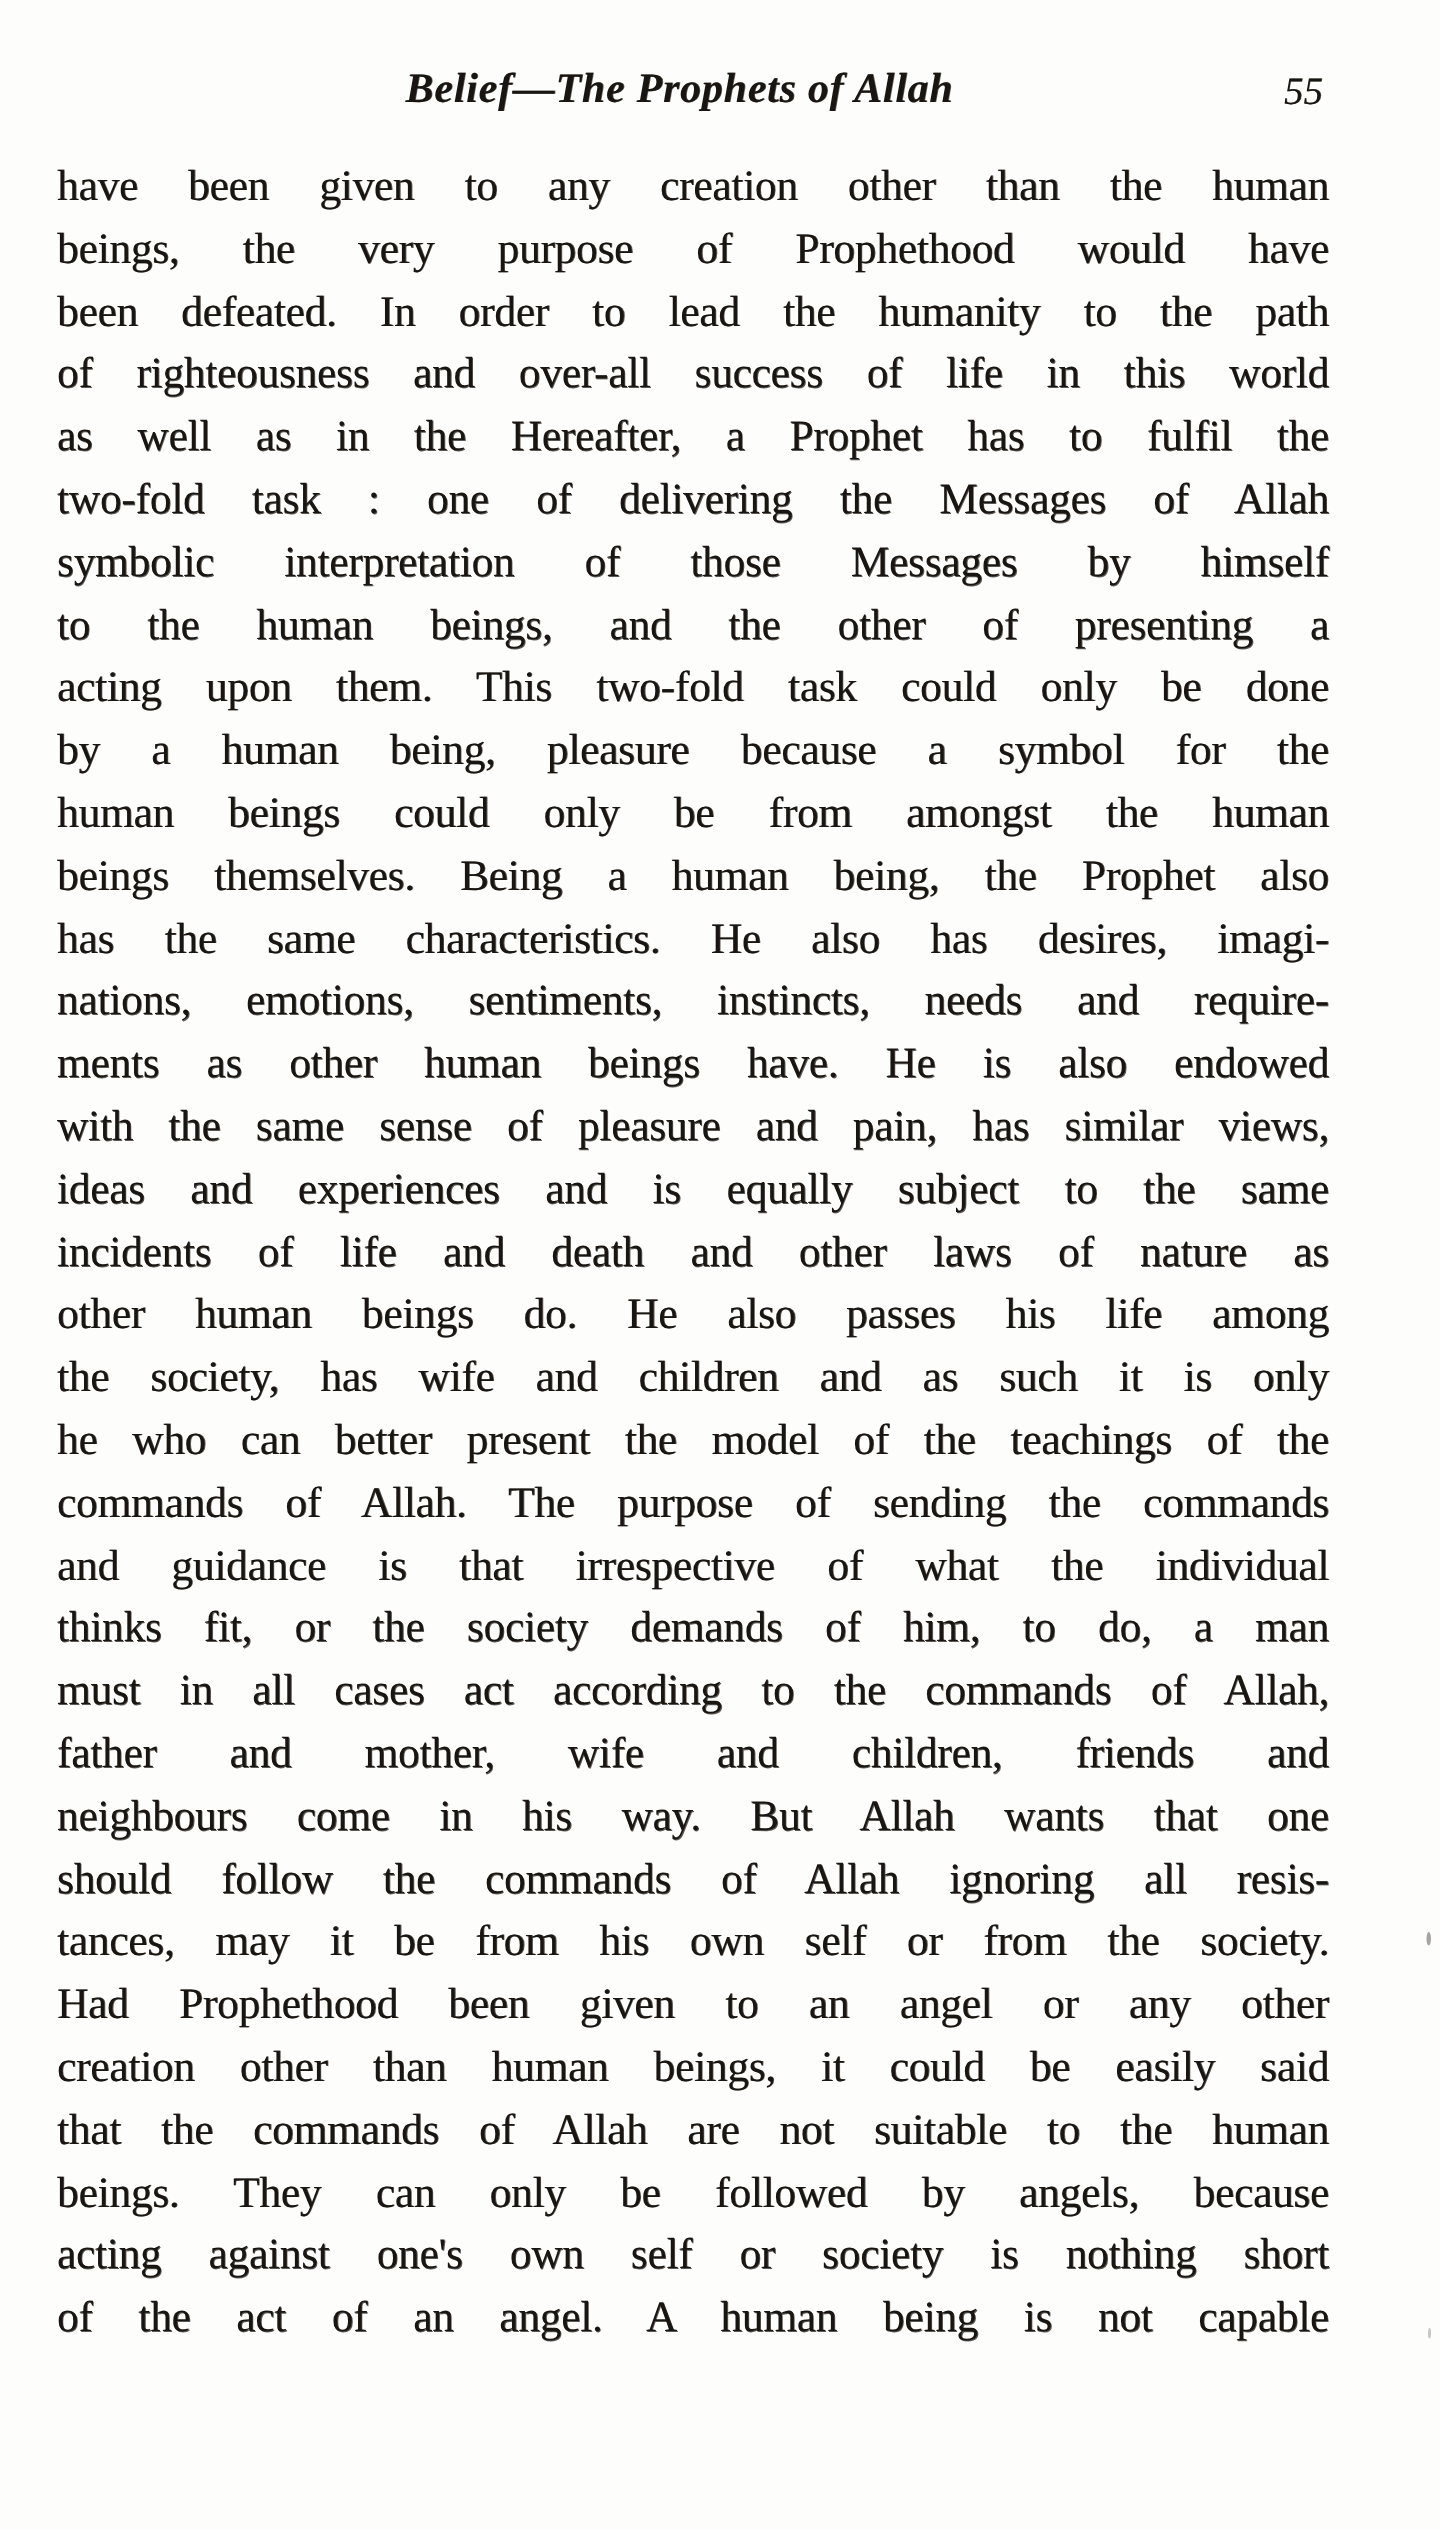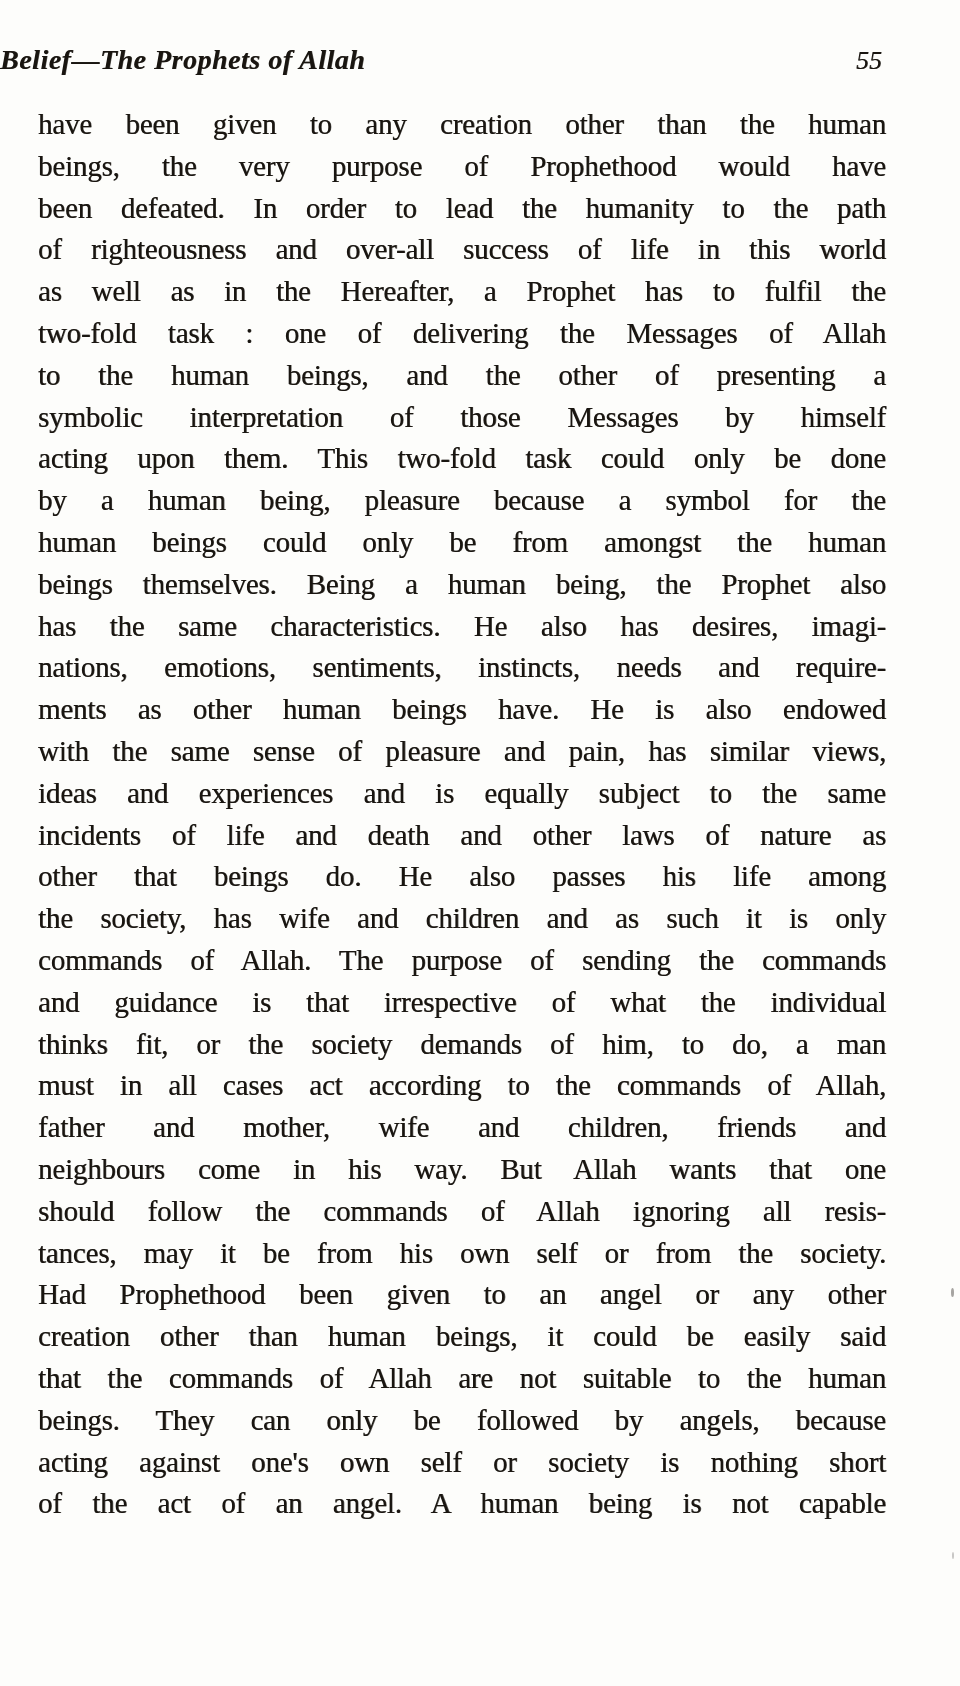"Belief—The Prophets of Allah" .running-title { text-align: none -> center }
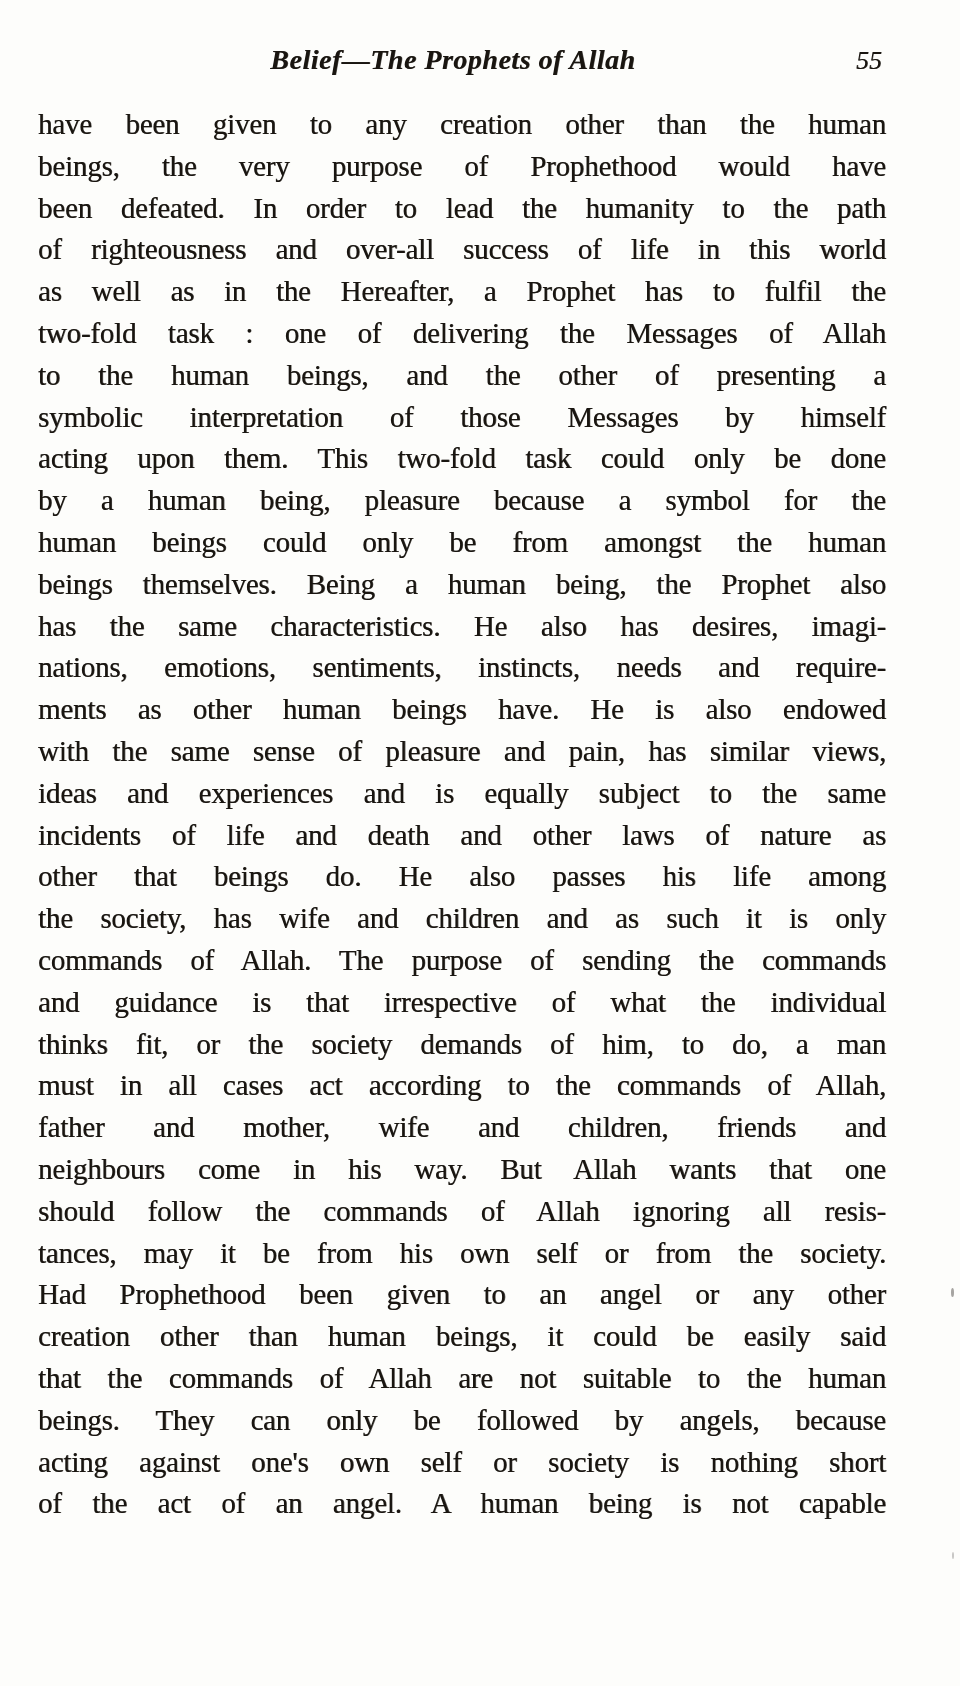"to the human beings, and" div.line { order: before "symbolic interpretation of those" -> after "symbolic interpretation of those" }
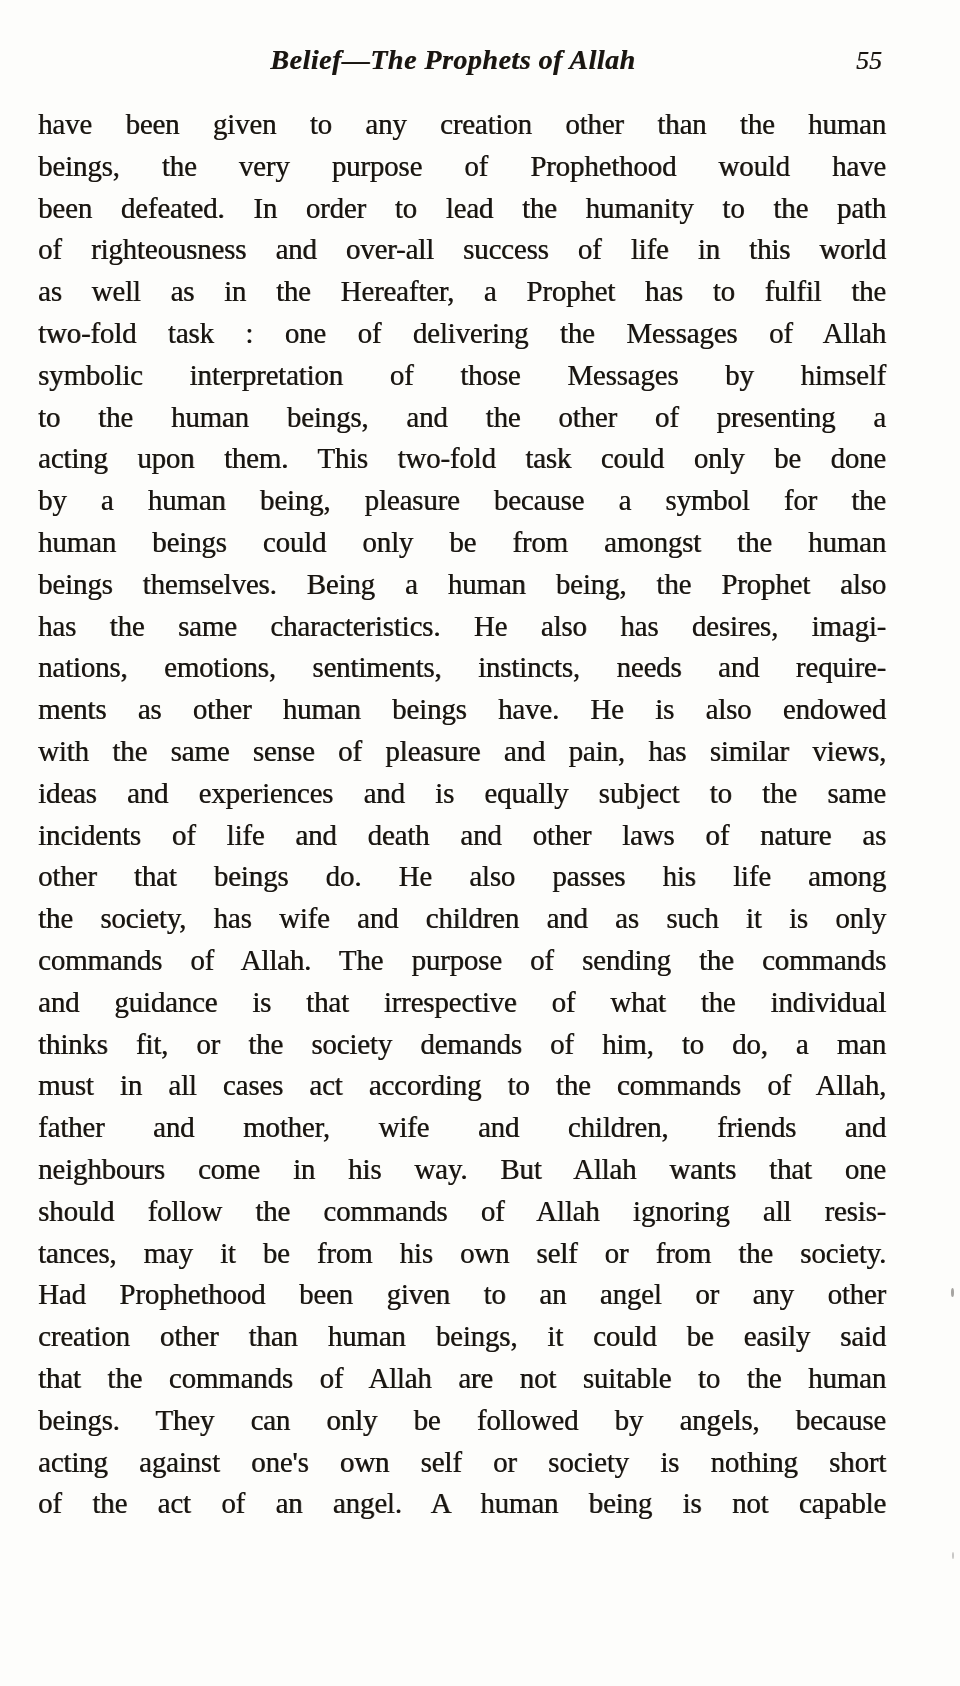"other that beings do. He" div.line { text: that -> human }
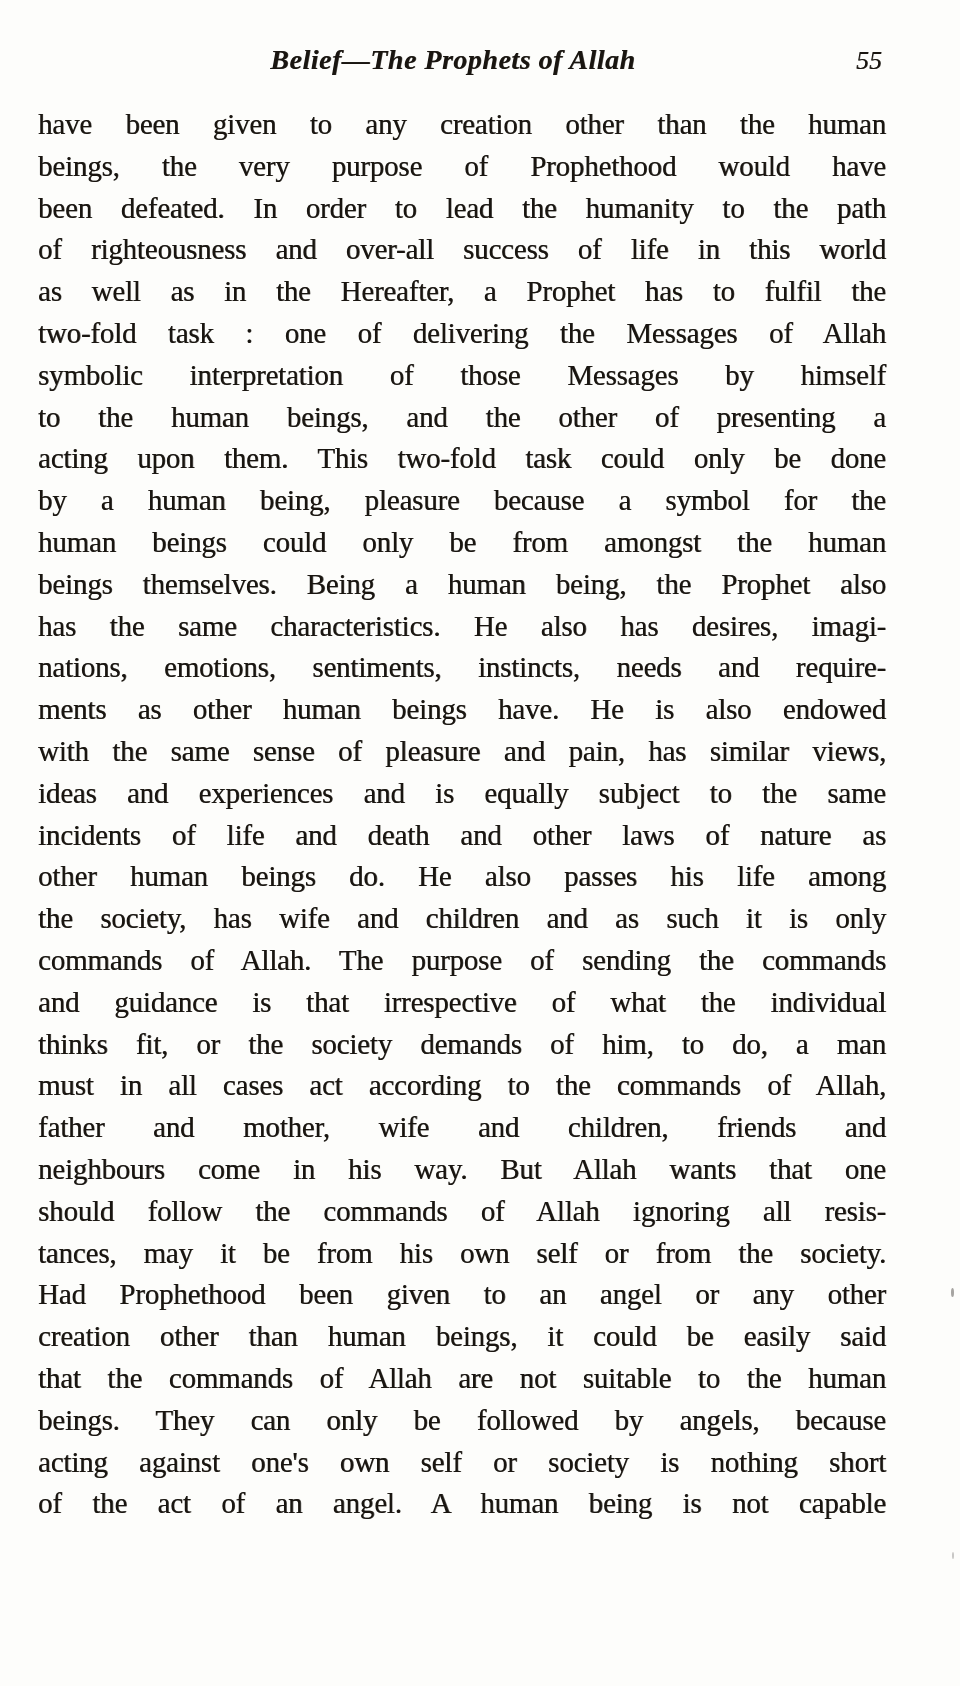"he who can better present" div.line { html: none -> <div>he who can better present the model of the teachings of the</div> }
